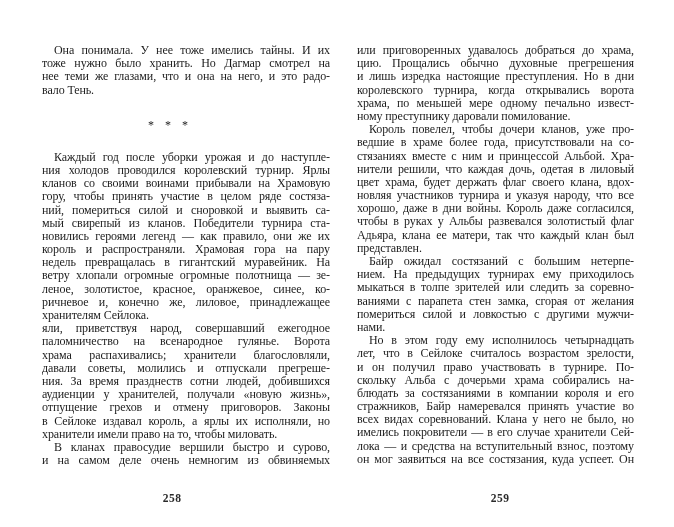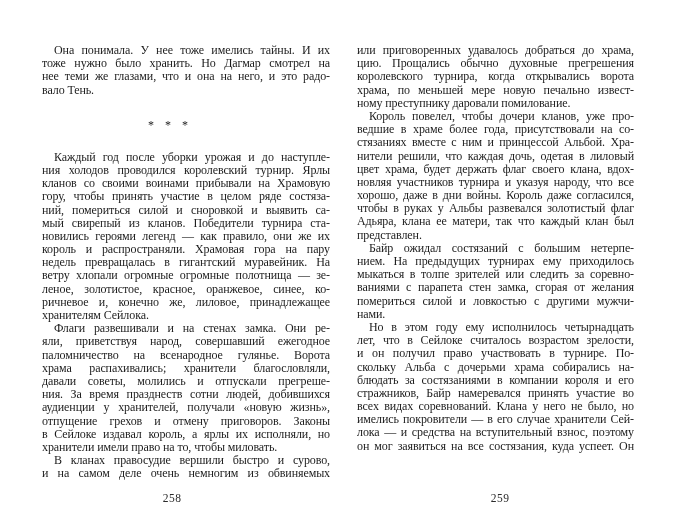"и лишь изредка настоящие преступления." div.line { html: none -> <div>и лишь изредка настоящие преступления. Но в дни</div> }
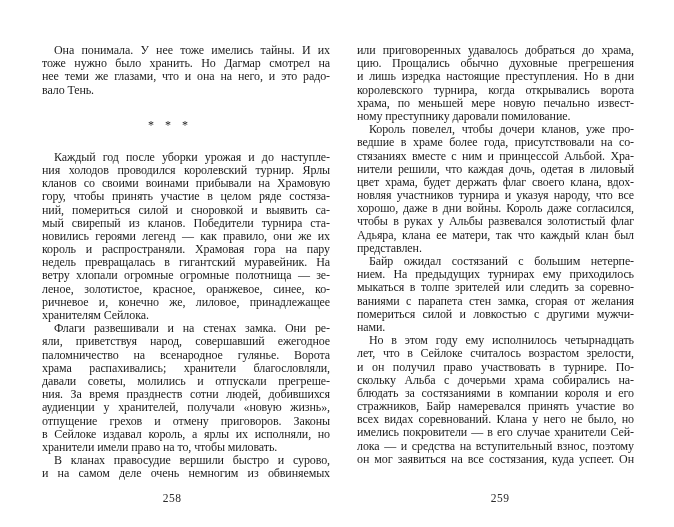"храма, по меньшей мере новую" div.line { text: новую -> одному }
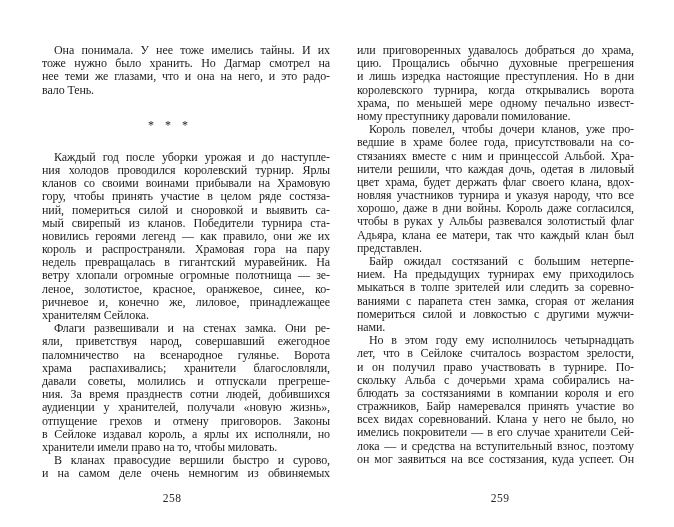"Флаги развешивали и на стенах" div.line { html: <div>Флаги развешивали и на стенах замка. Они ре-</div> -> none }
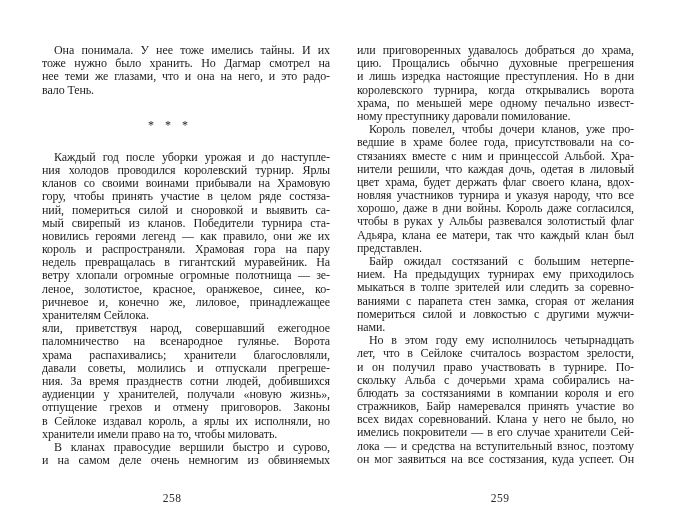"258" .page-number { font-weight: none -> bold }
